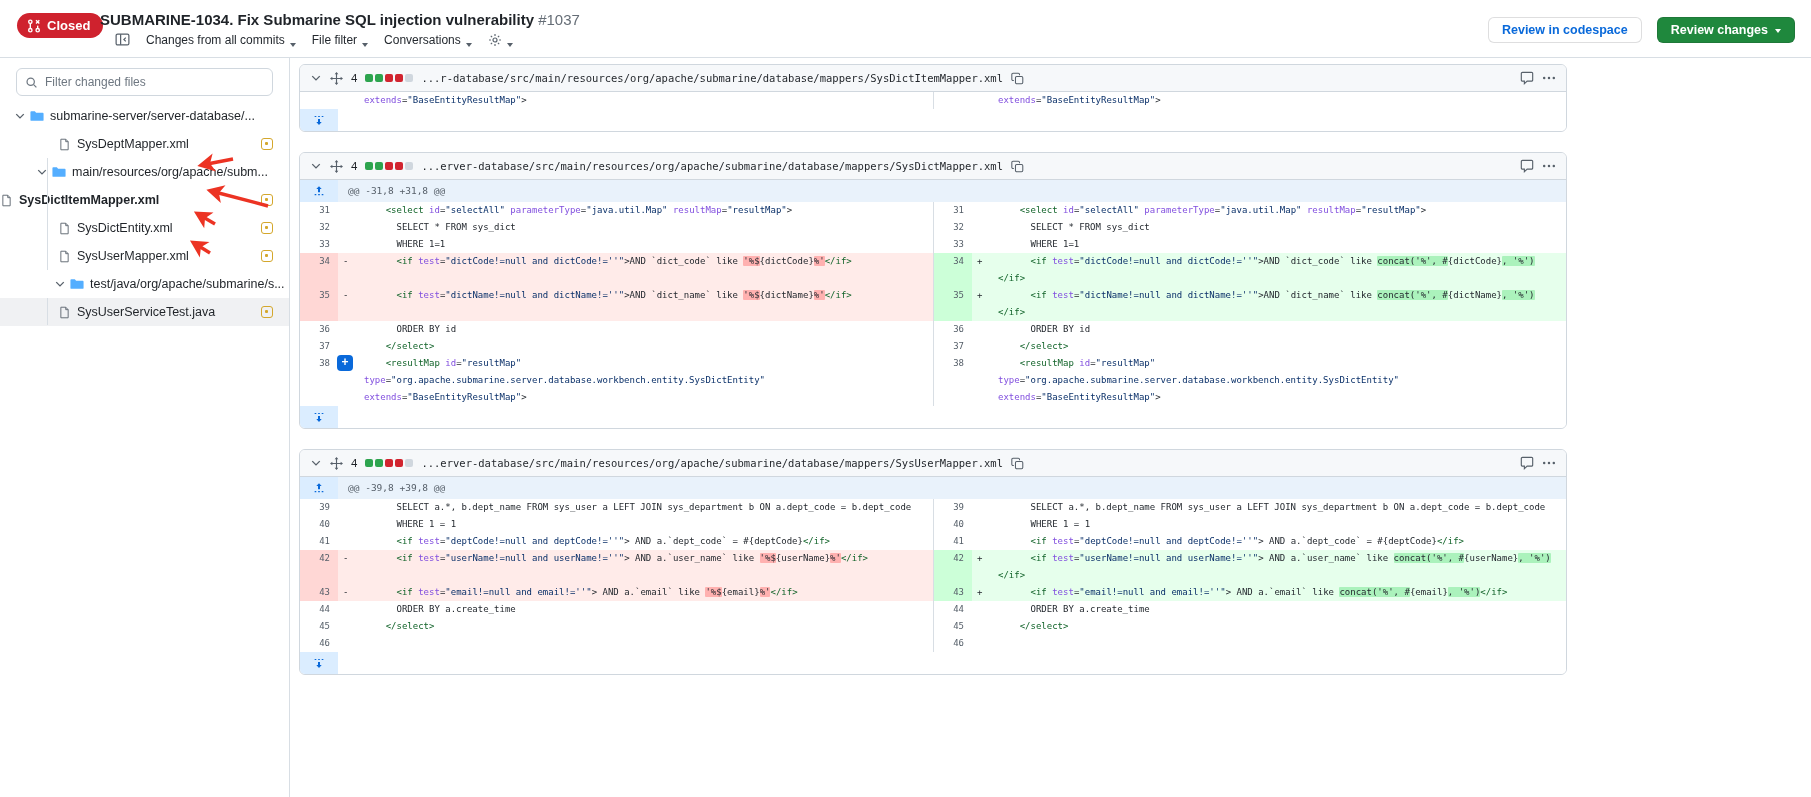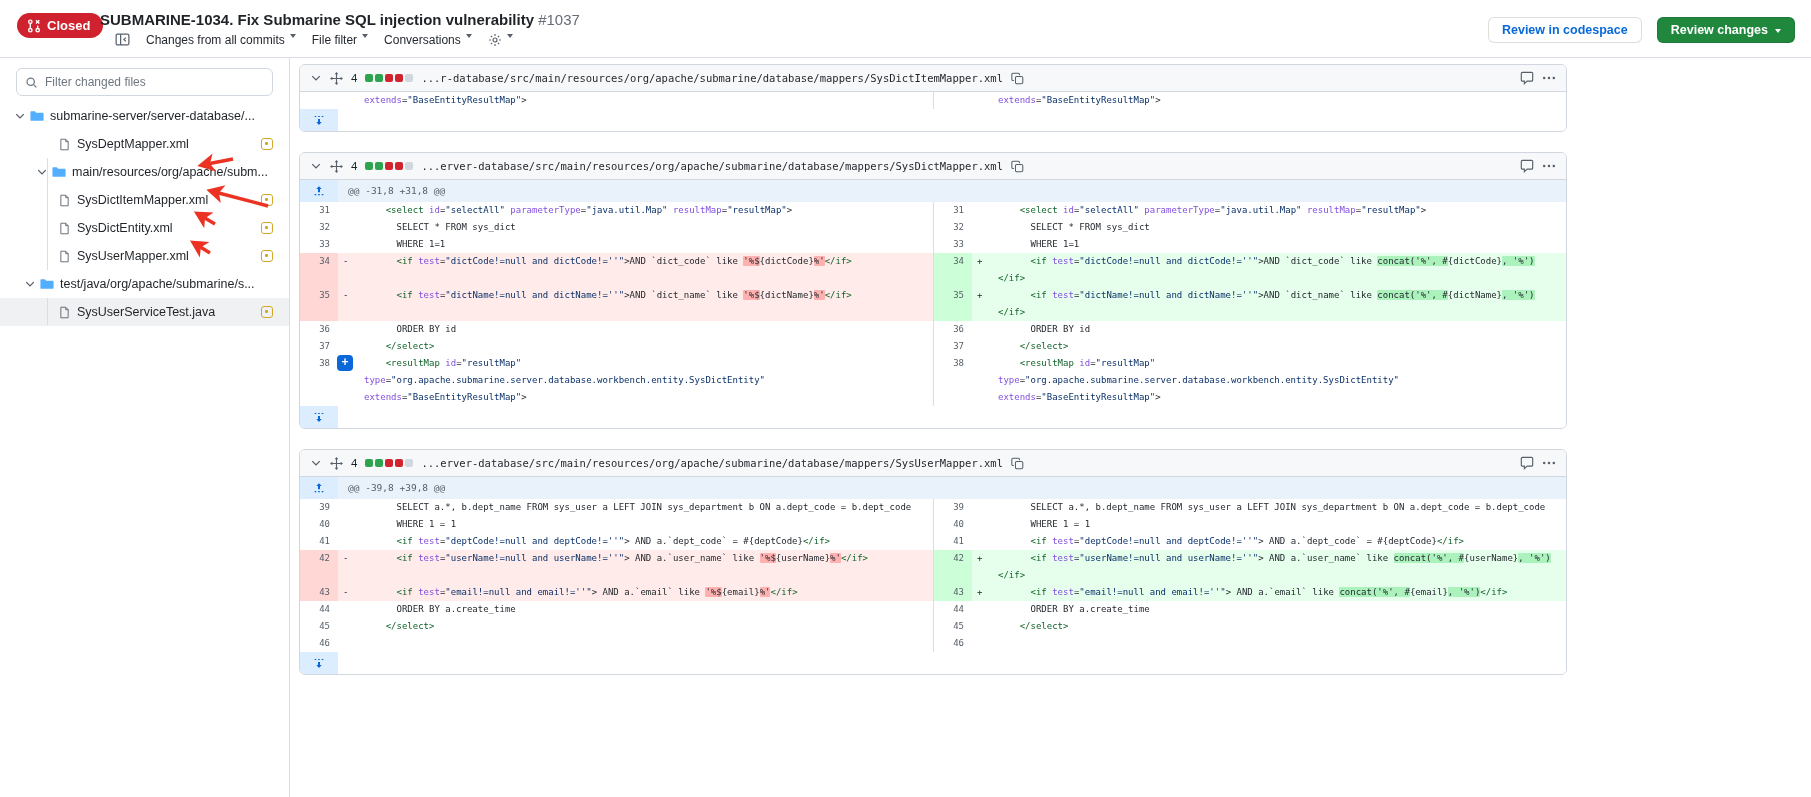"Changes from all commits" .tbitem { align-items: flex-start -> flex-end }
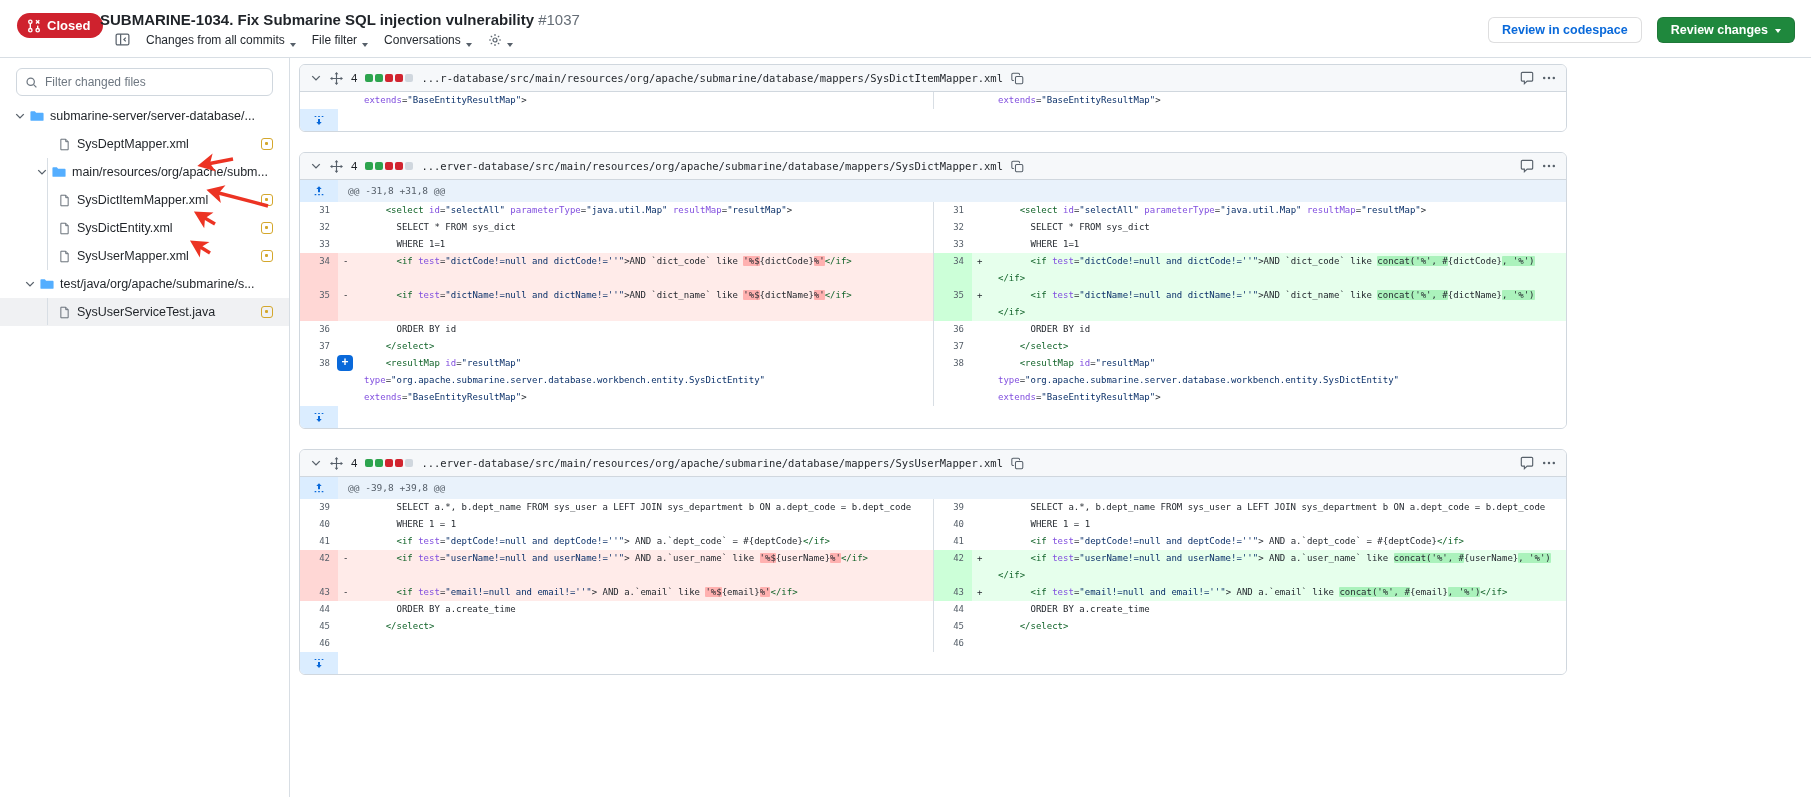"SysDictItemMapper.xml" div.trow { font-weight: none -> bold; padding-left: 58px -> none }
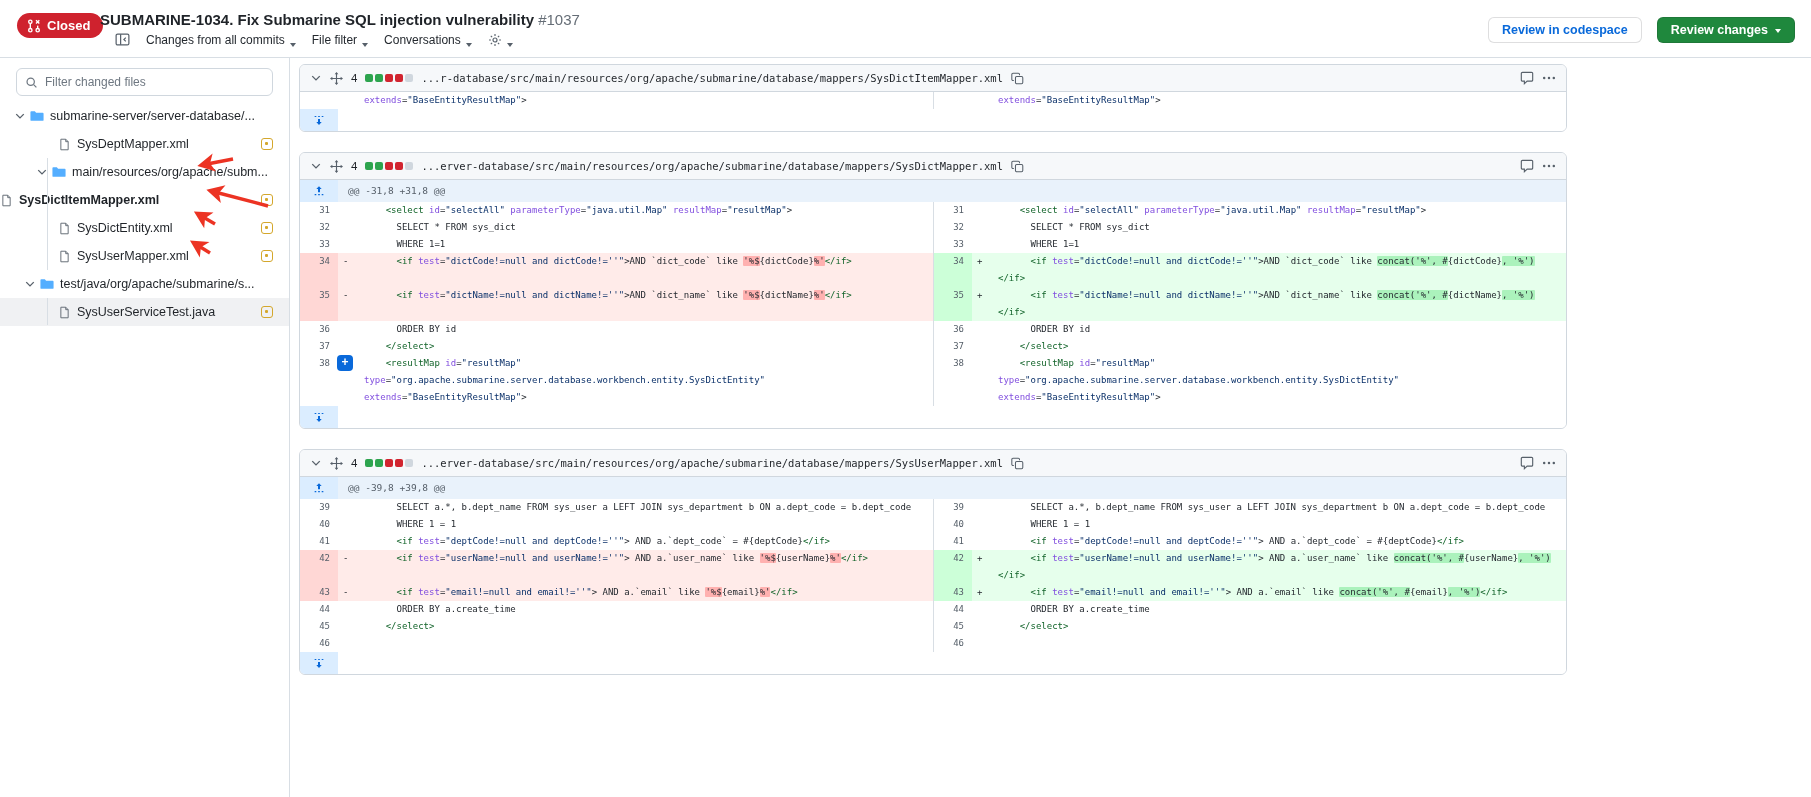"test/java/org/apache/submarine/s..." div.trow { margin-left: none -> 10px; padding-left: 24px -> 44px }
